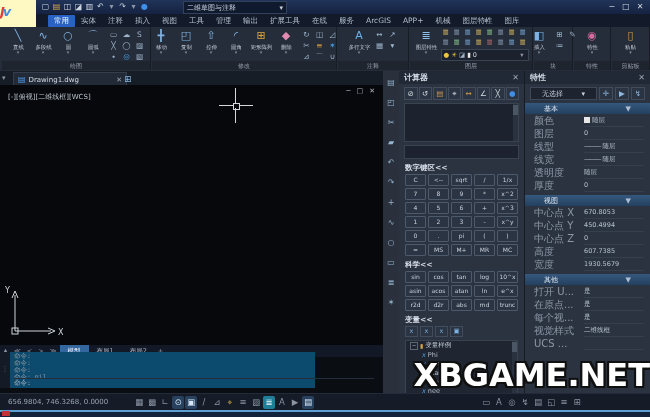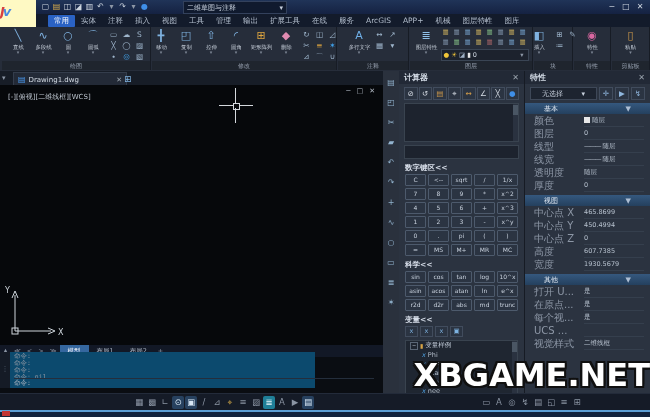"465.8699" div { text: 465.8699 -> 670.8053 }
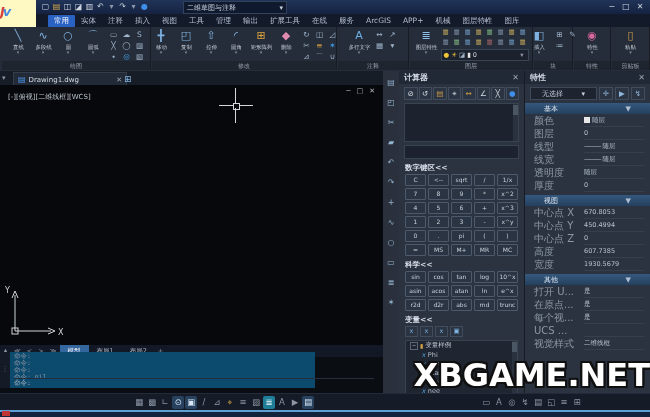"UCS ..." div.prow { order: before "视觉样式" -> after "视觉样式" }
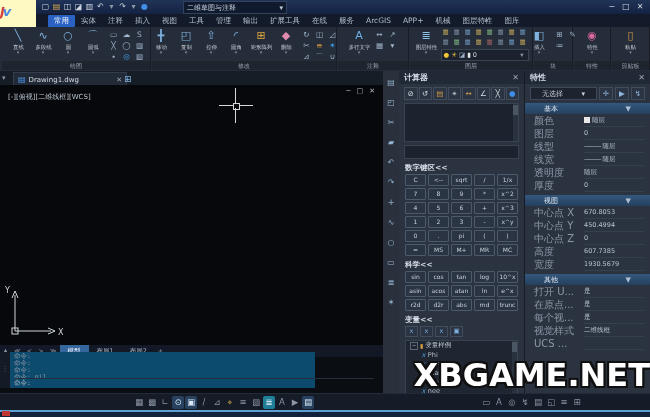"656.9804, 746.3268, 0.0000" div { html: none -> <div>656.9804, 746.3268, 0.0000</div> }
